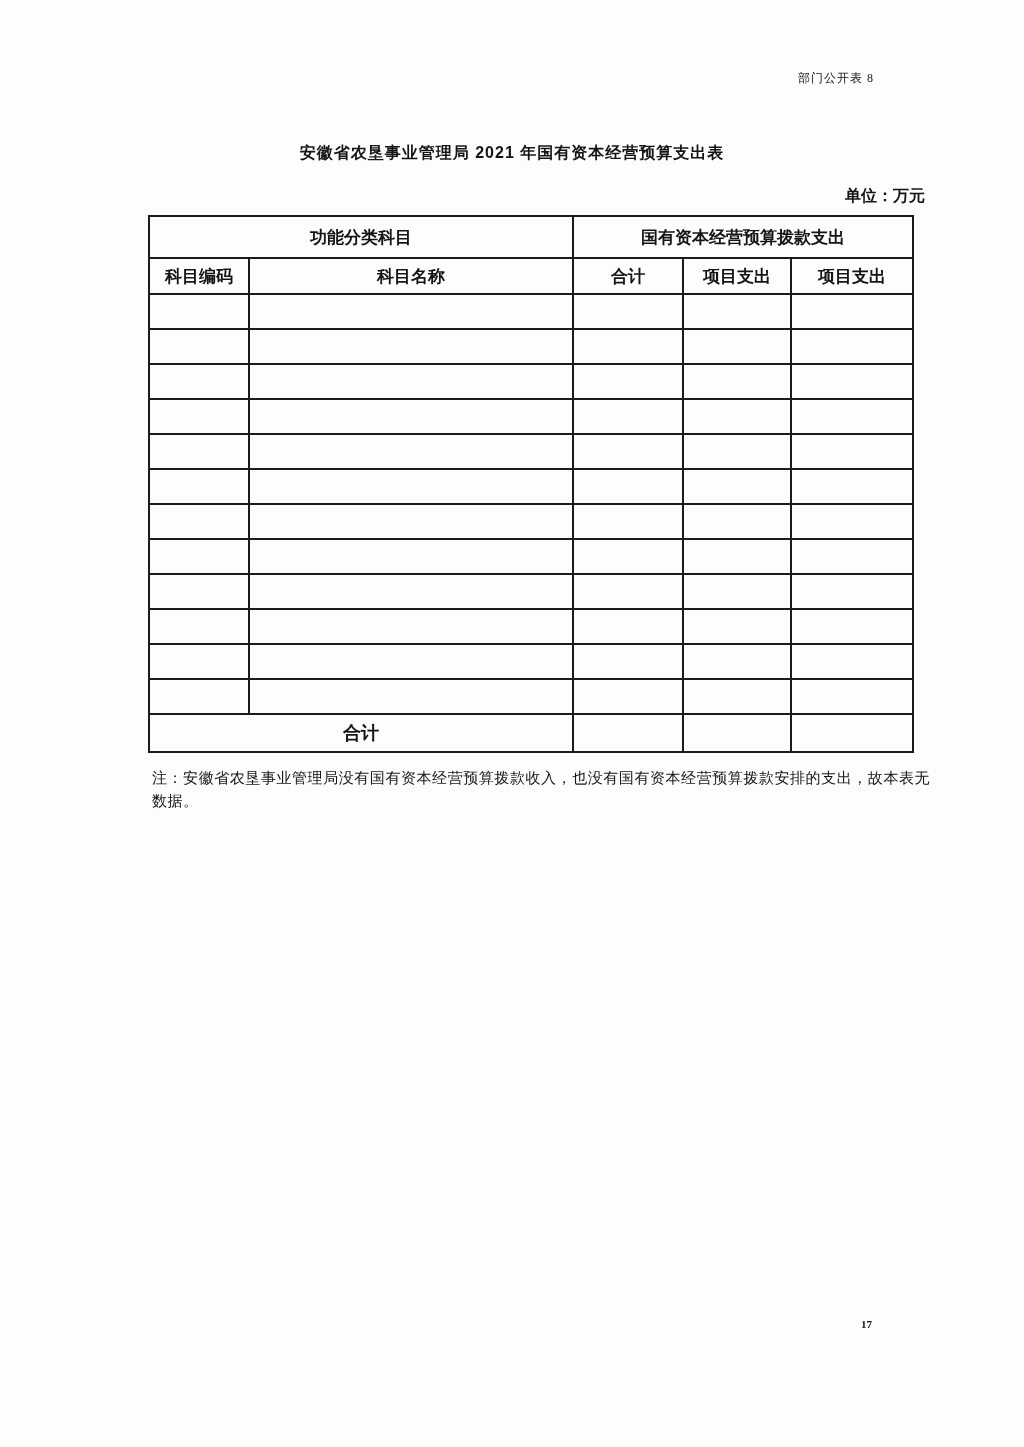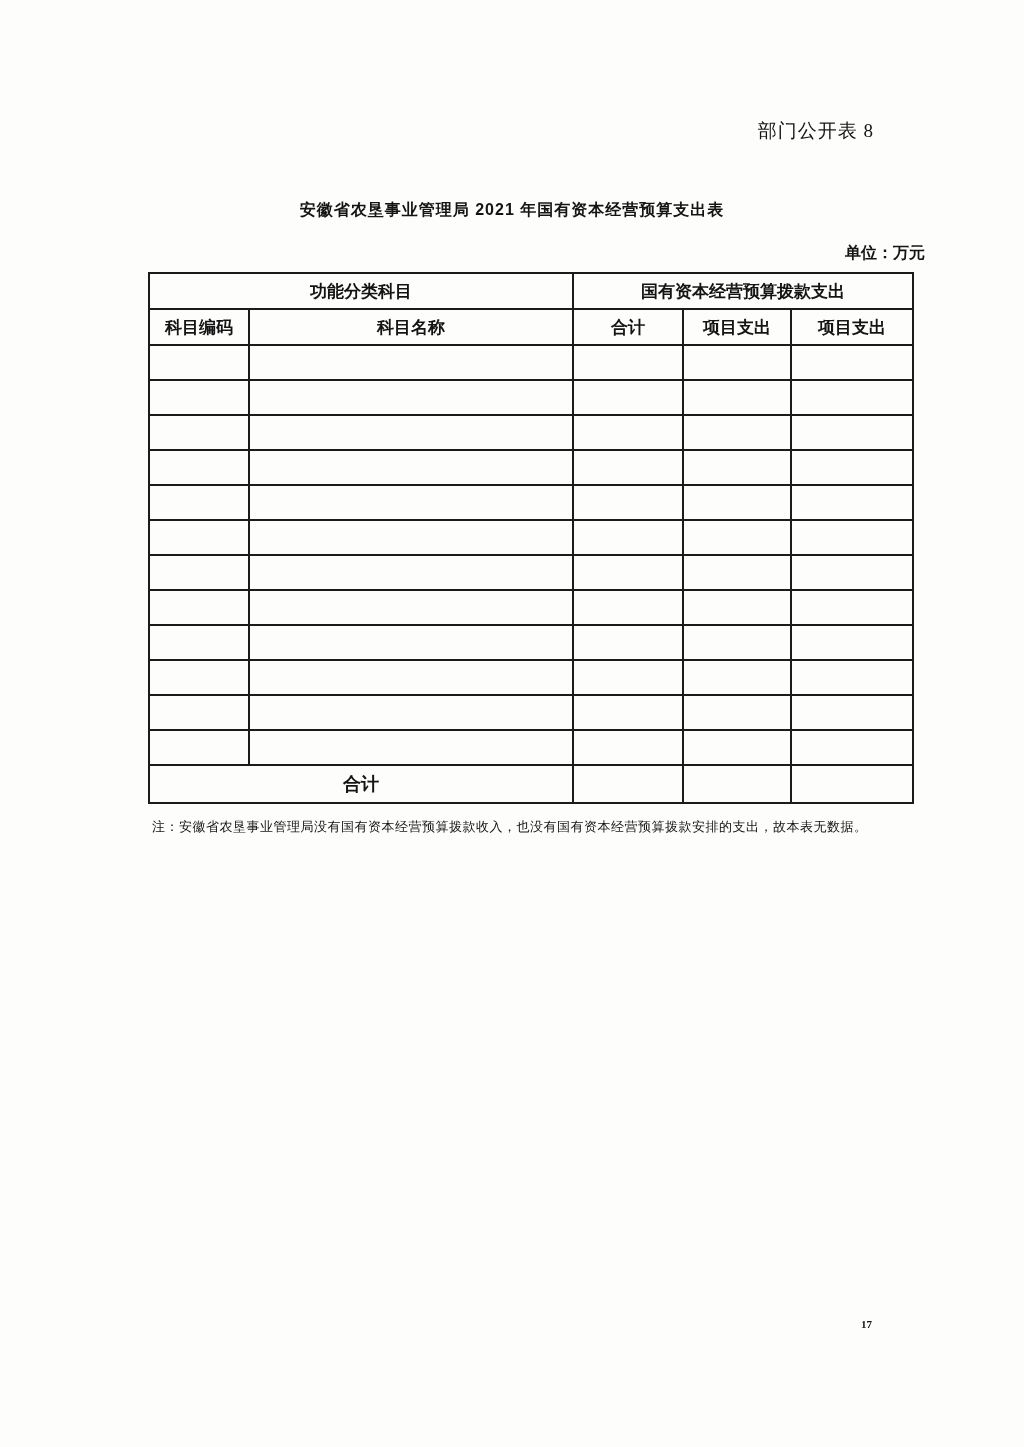"部门公开表 8" .doc-label { font-size: 19px -> 12px; padding-top: 118px -> 70px }
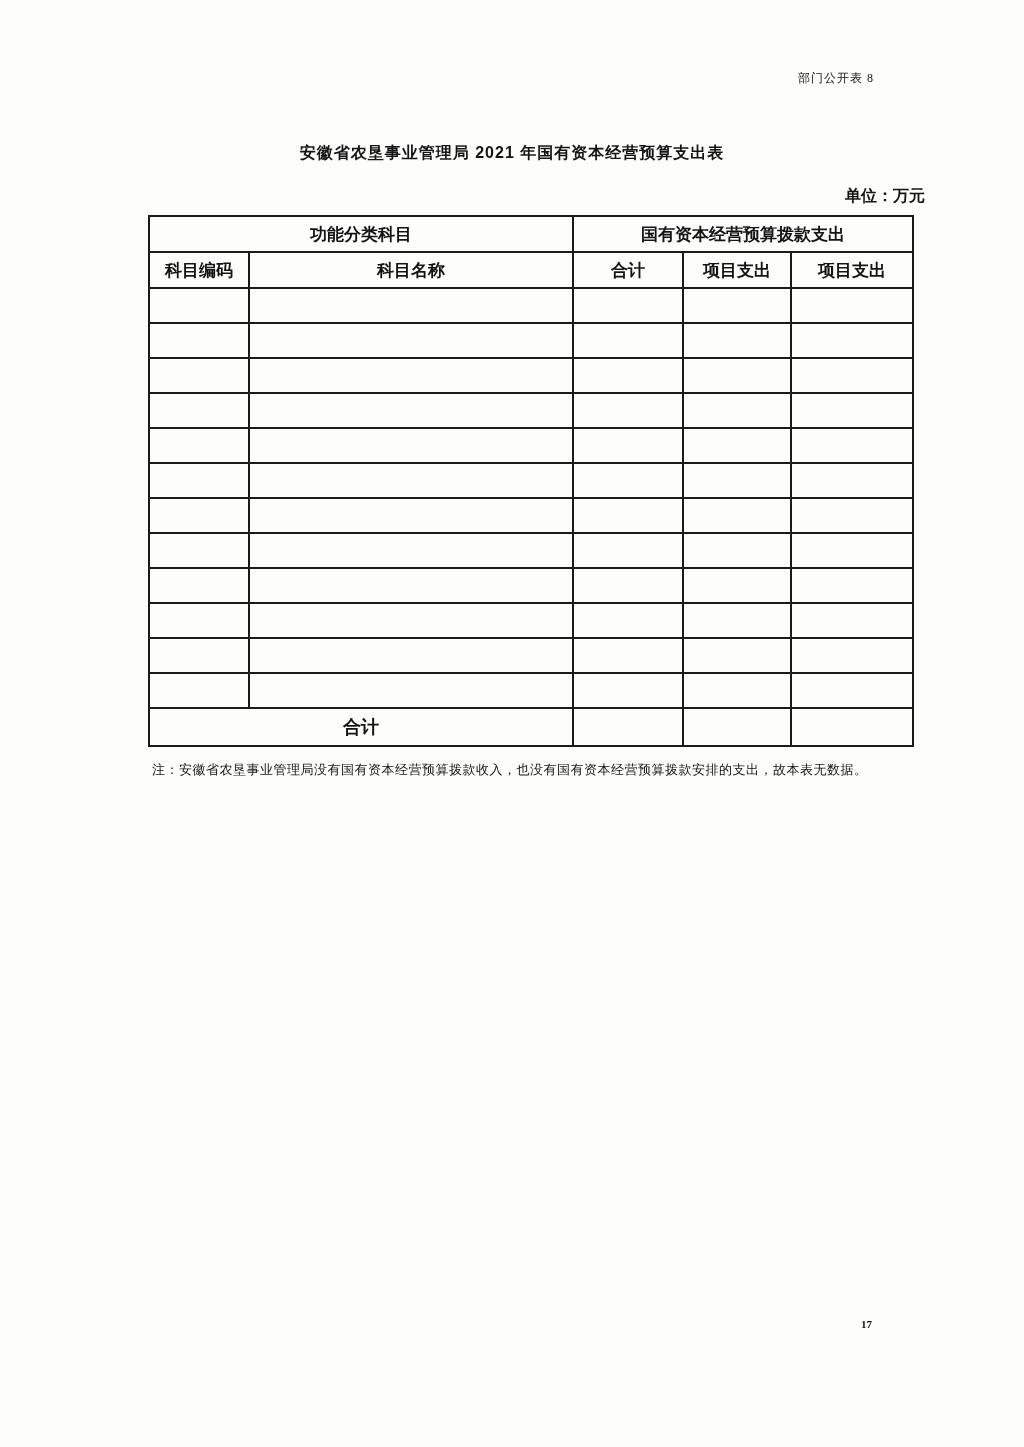"功能分类科目" table.budget thead tr.group-row th { height: 36px -> 42px }
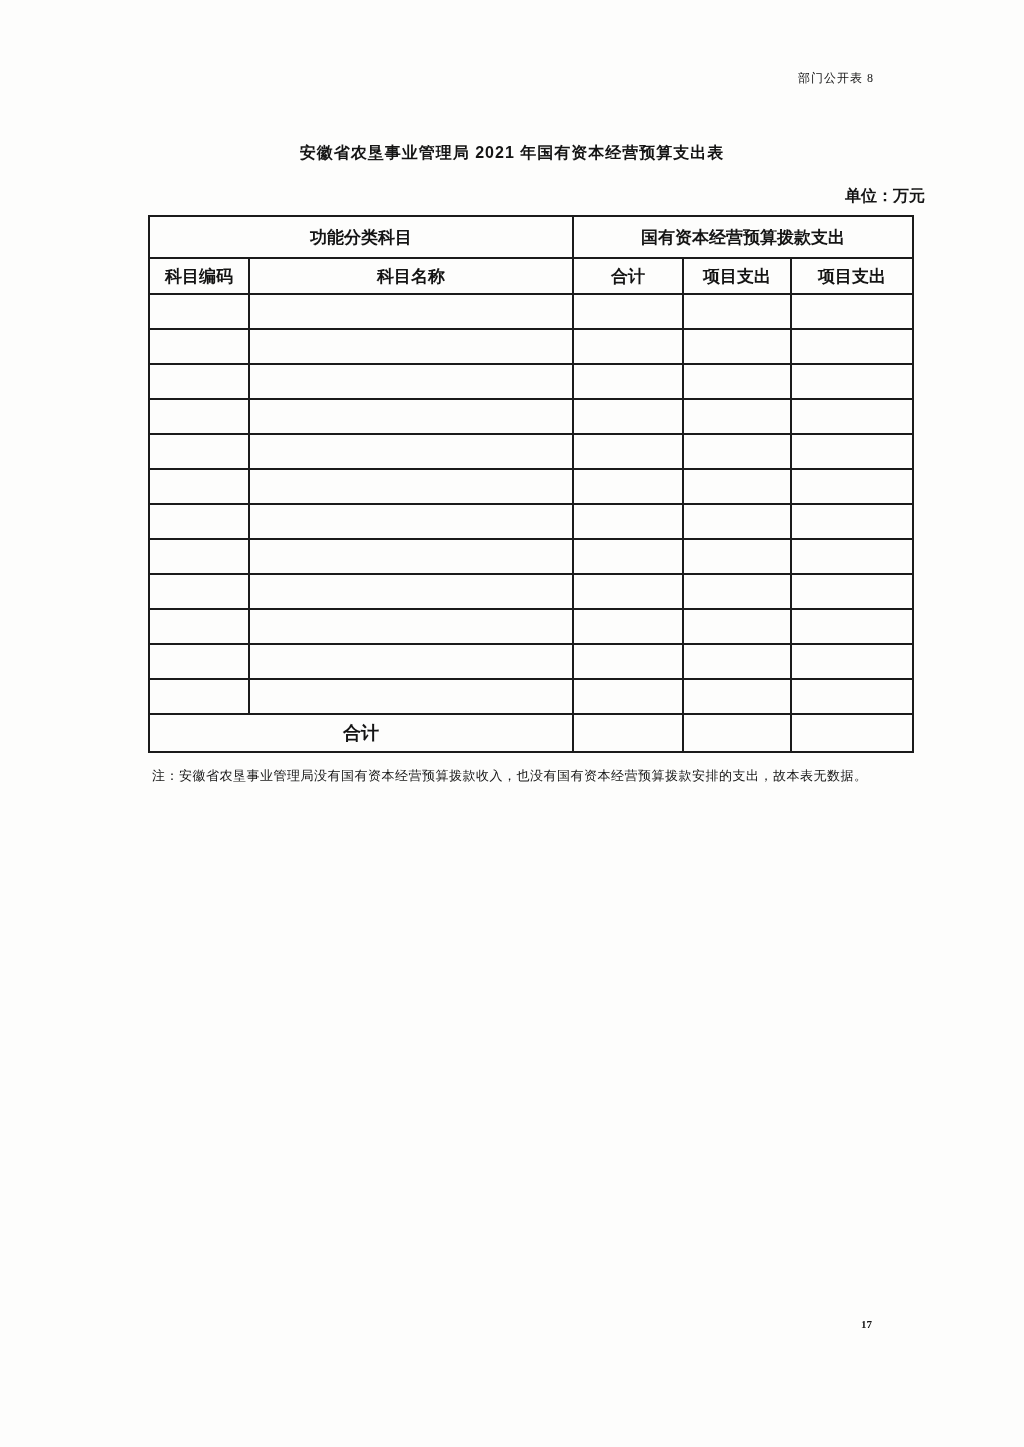"注：安徽省农垦事业管理局没有国有资本经营预算拨款收入，也没有国有资本经营预算拨款" .note { font-family: Liberation Mono, monospace -> Liberation Serif, serif; font-size: 13px -> 15px }
